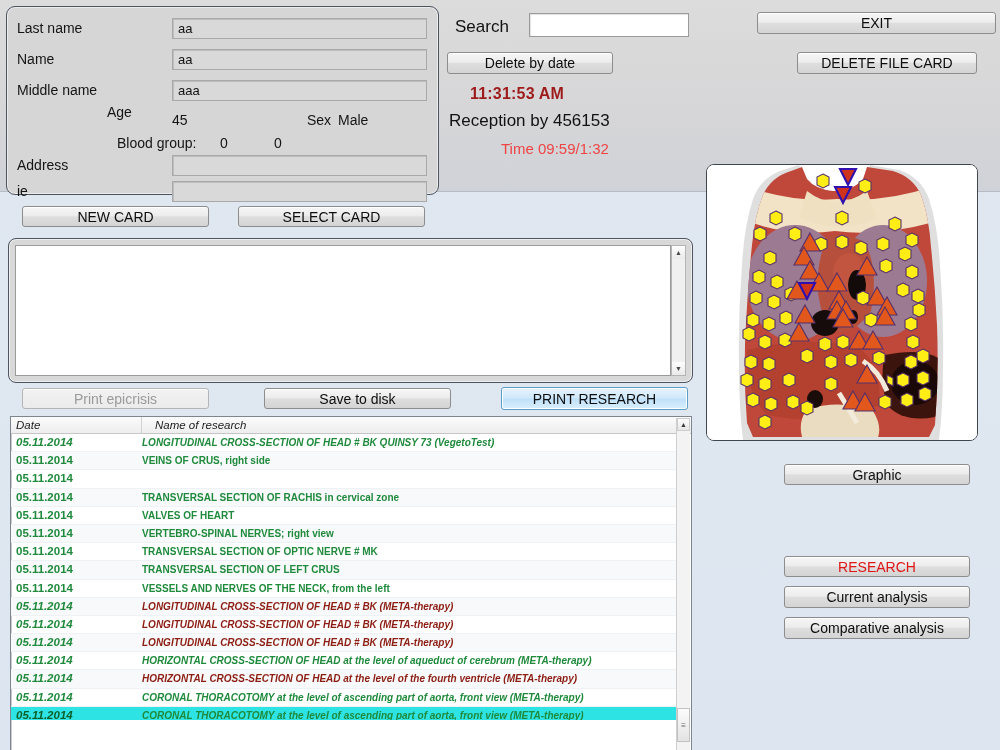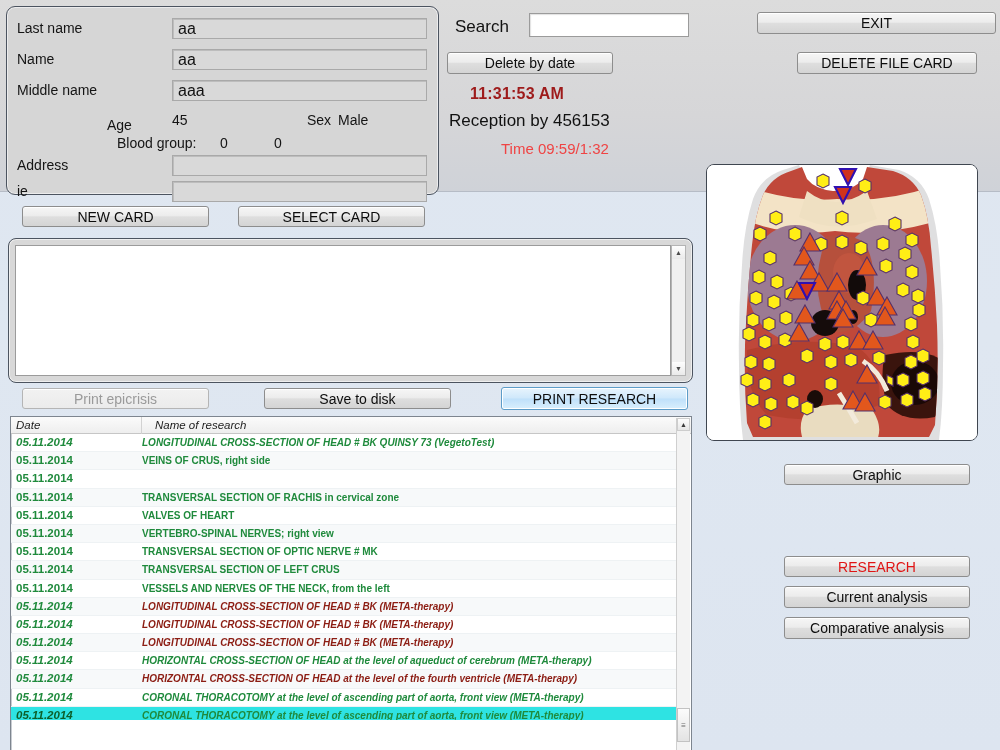"aa" .frm-inp { font-size: 16px -> 13px }
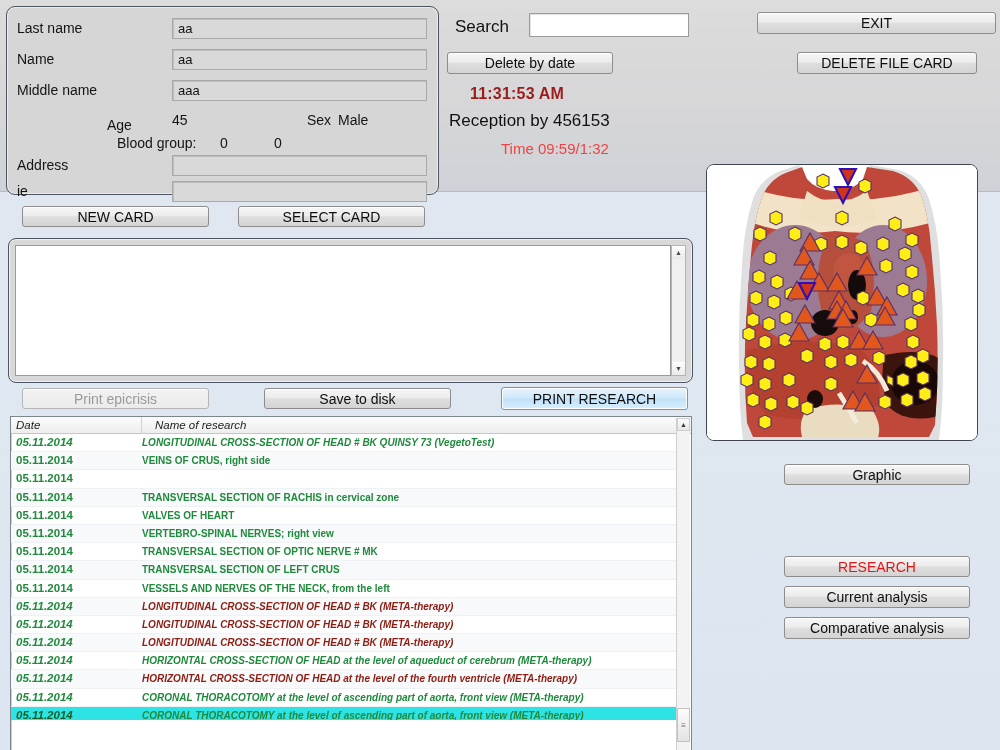"Age" div.frm-txt { top: 108px -> 95px }
